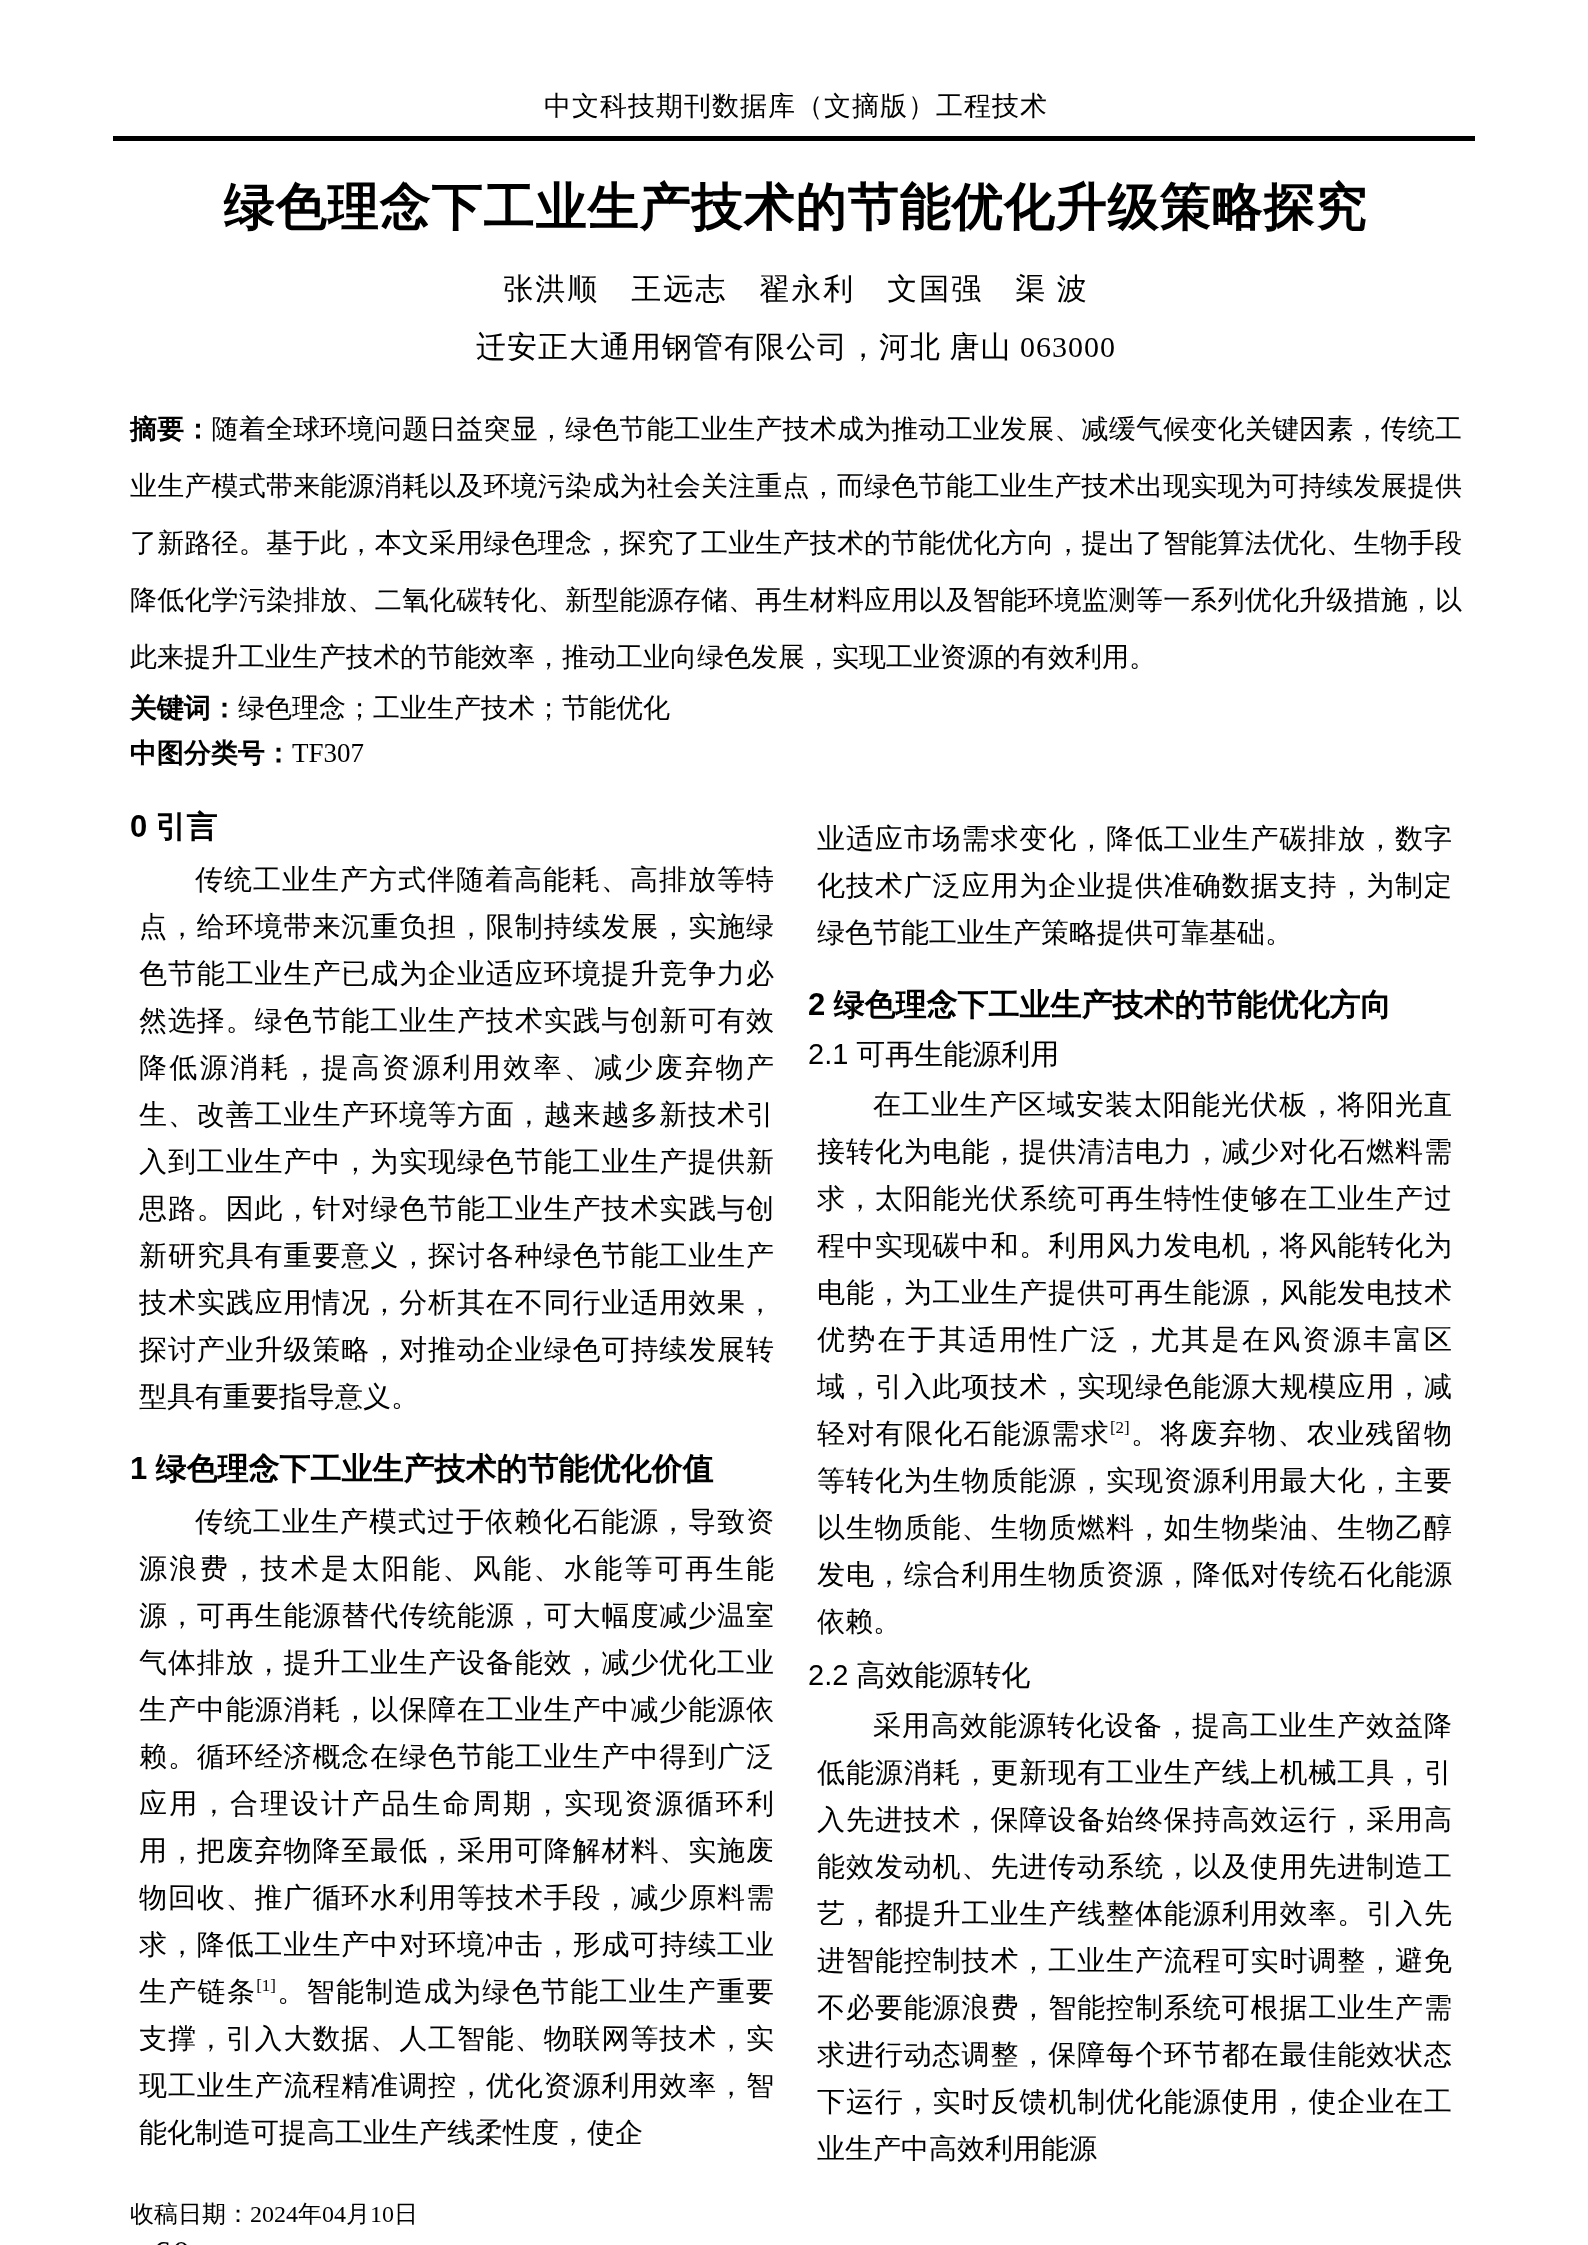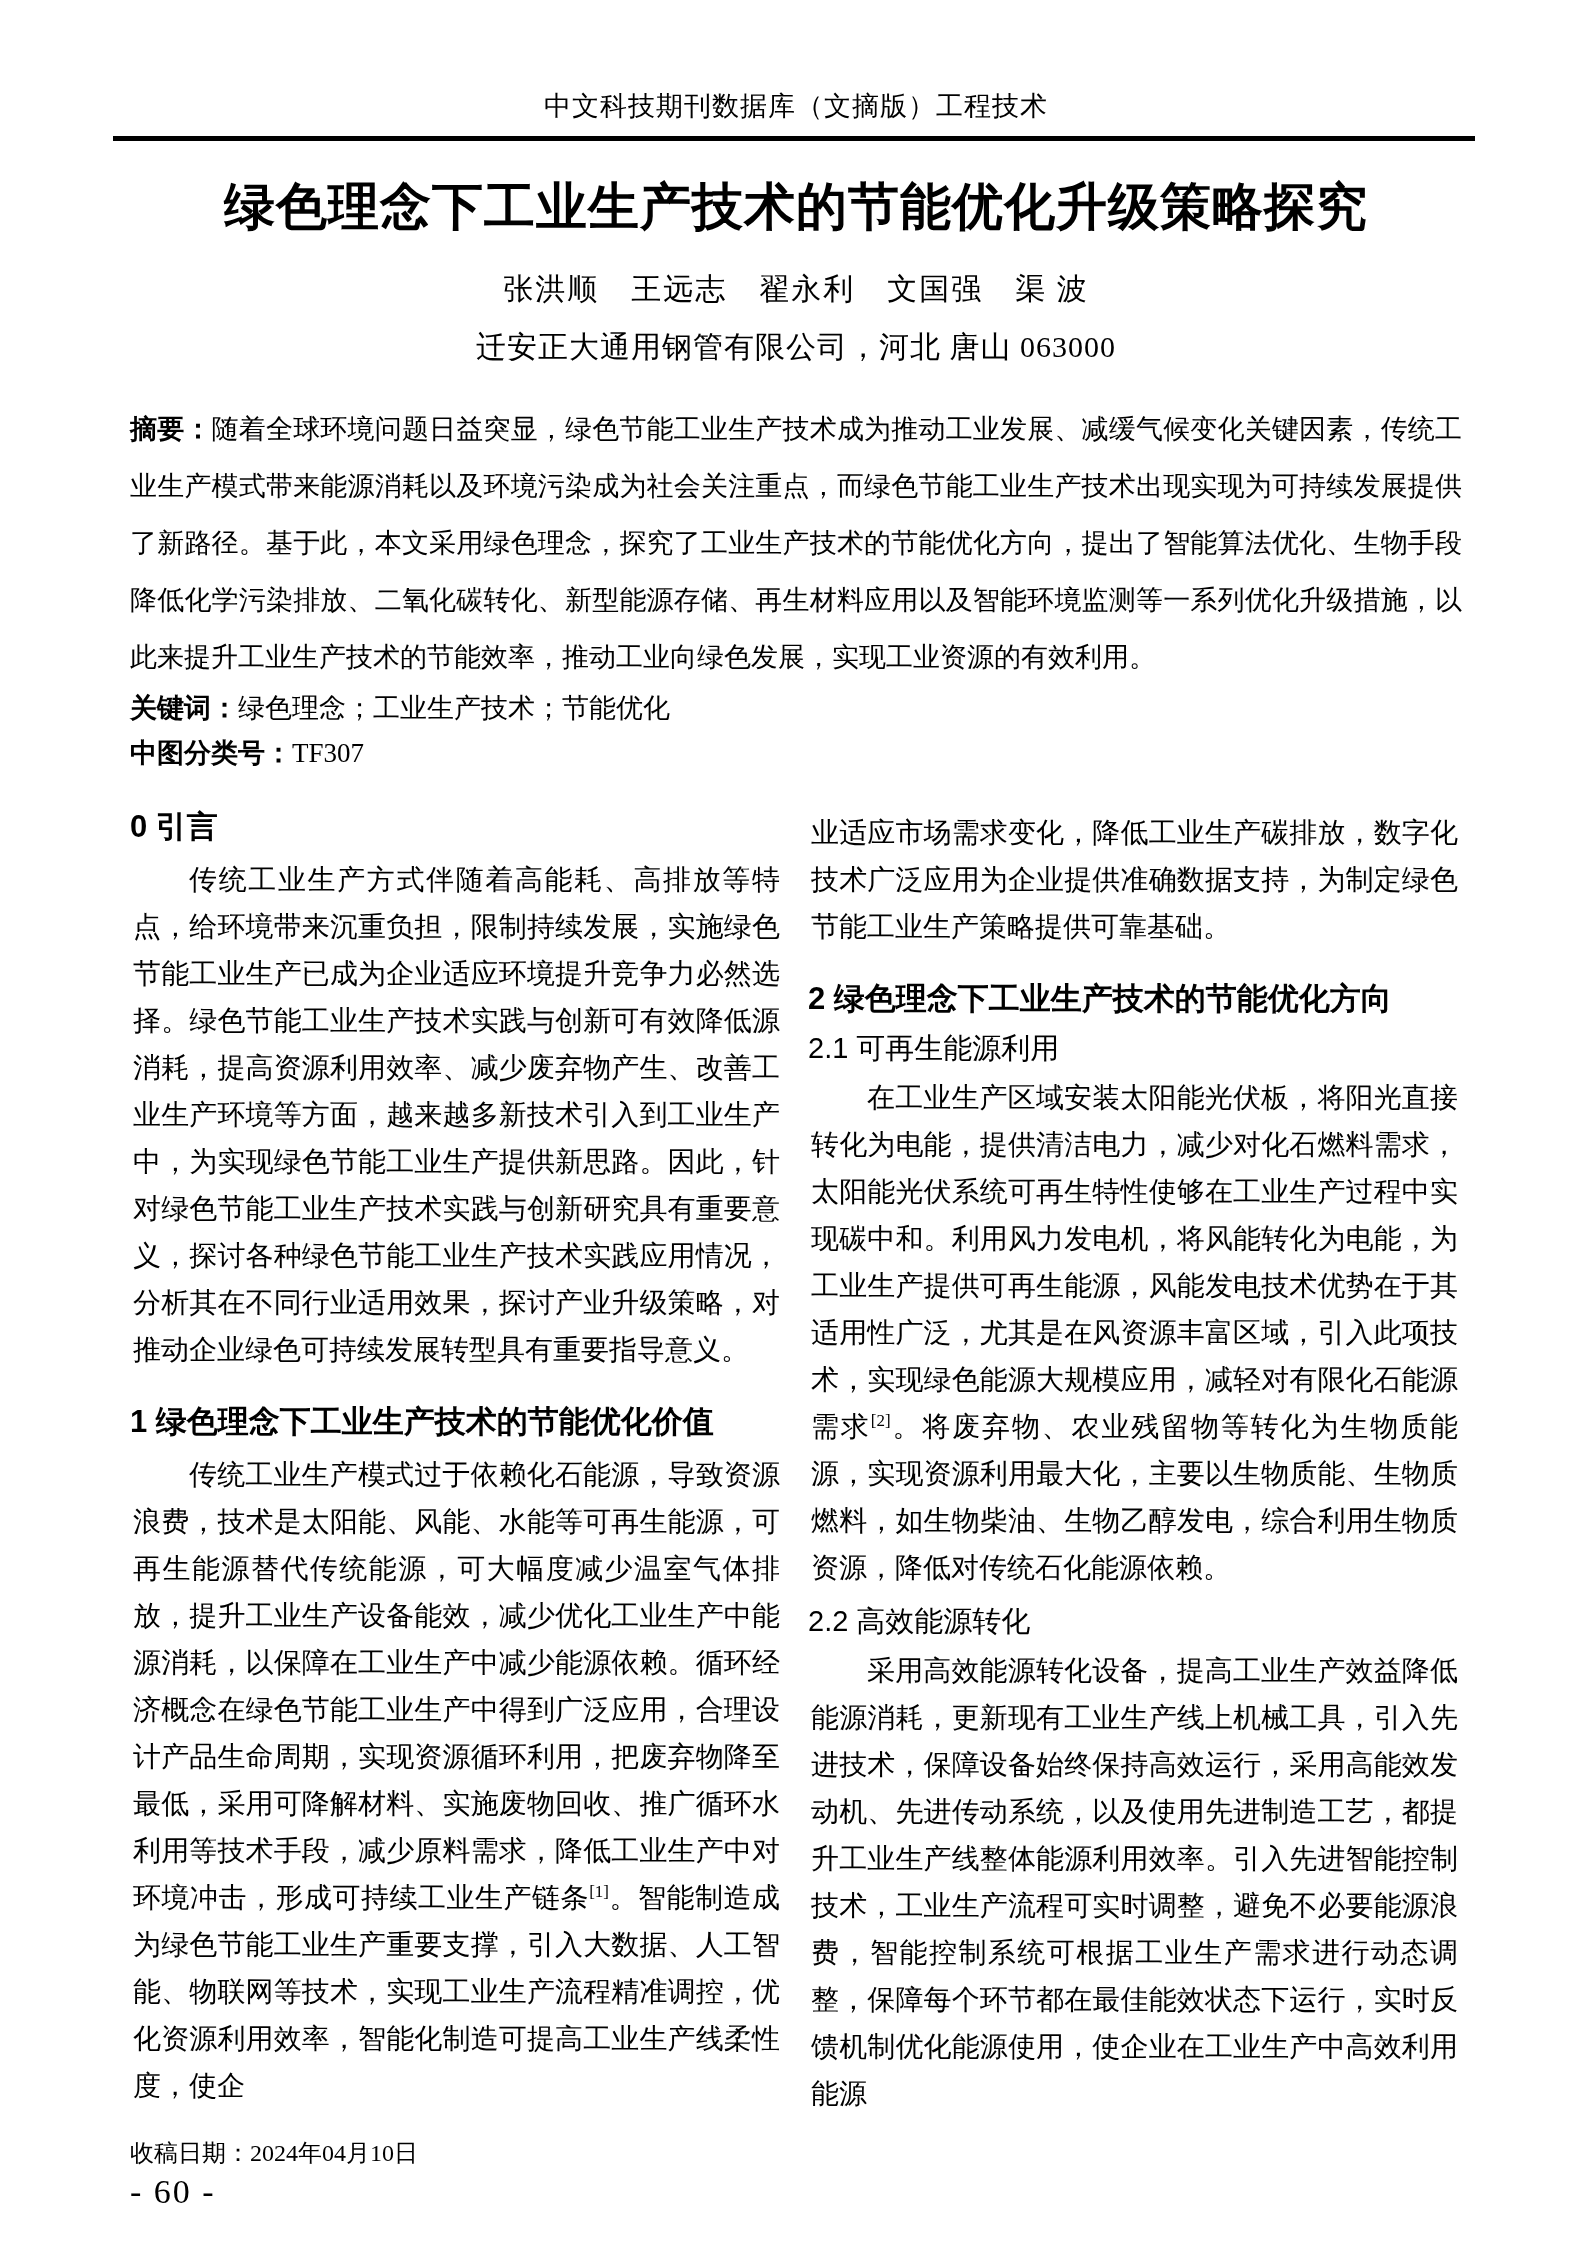"业适应市场需求变化，降低工业生产碳排放，数字化技术广泛应用为企业提供准确数据支持" .body-para { margin: 3px -> 9px }
